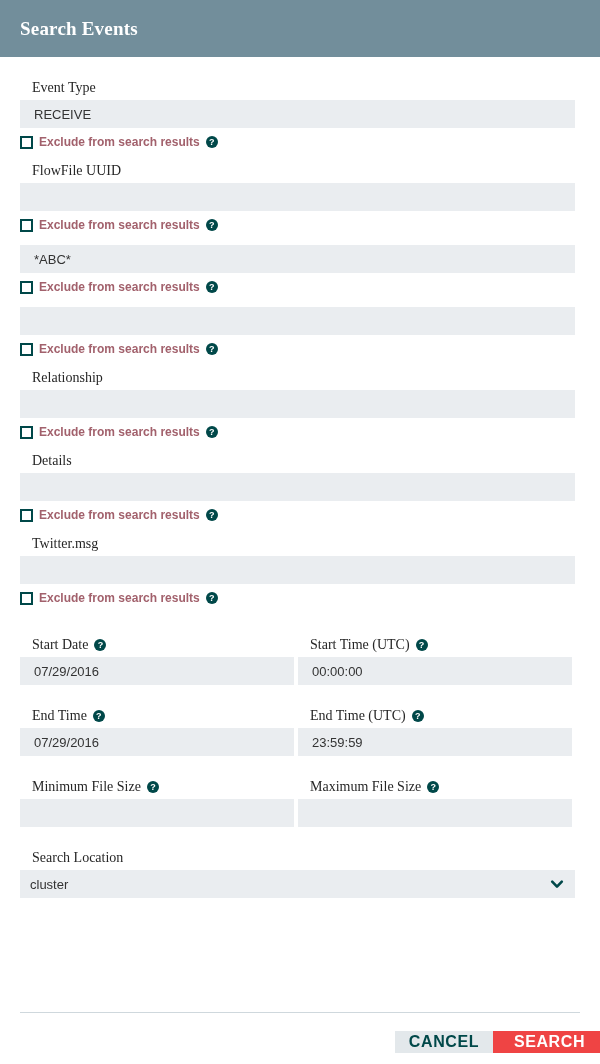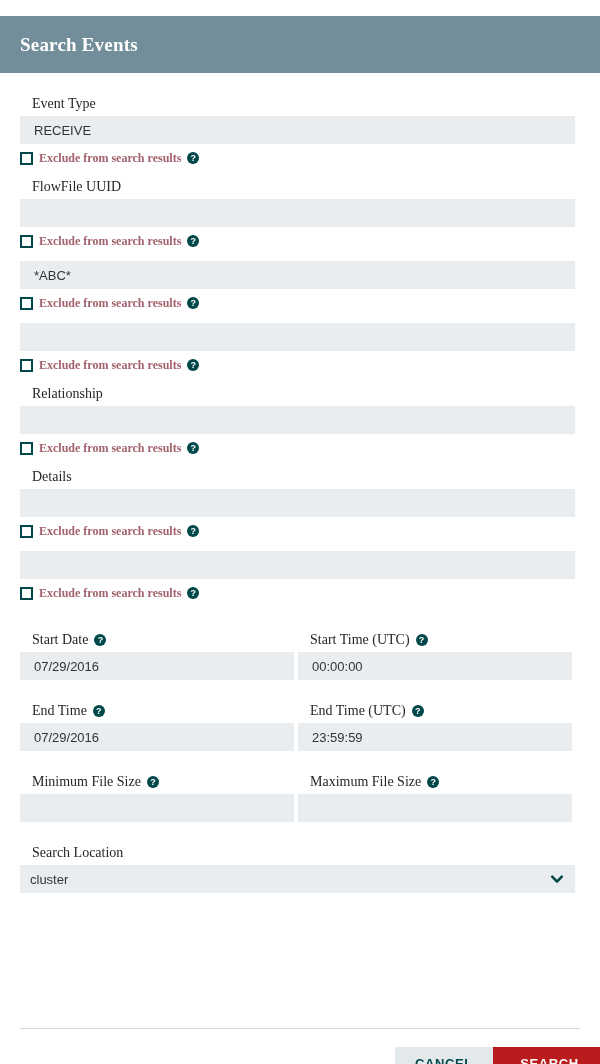"Search Events" .dialog-header { margin-top: 16px -> none }
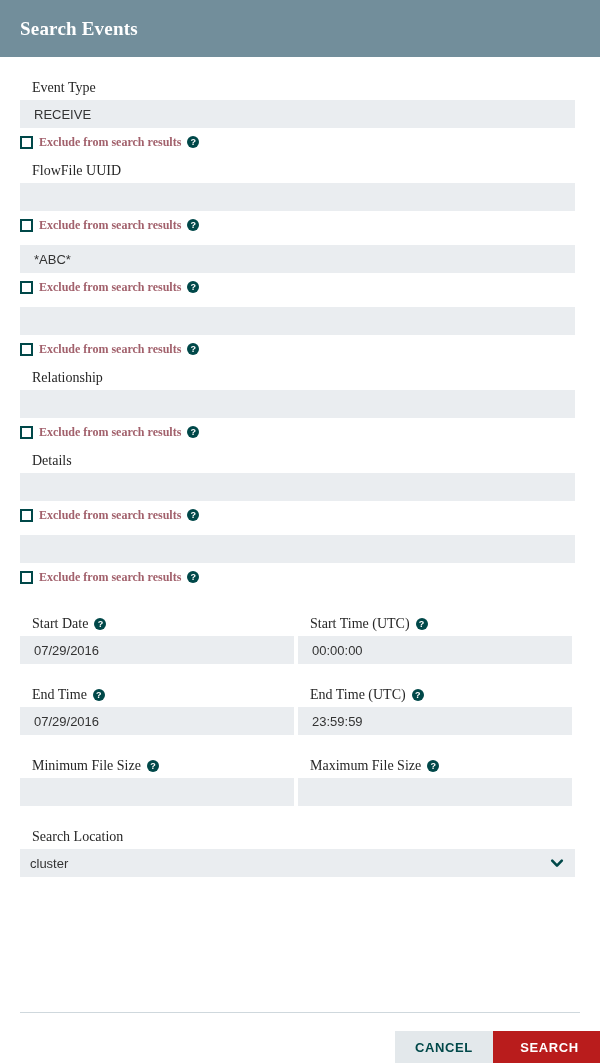"Exclude from search results" .exclude-label { font-family: Liberation Serif, serif -> Liberation Sans, sans-serif }
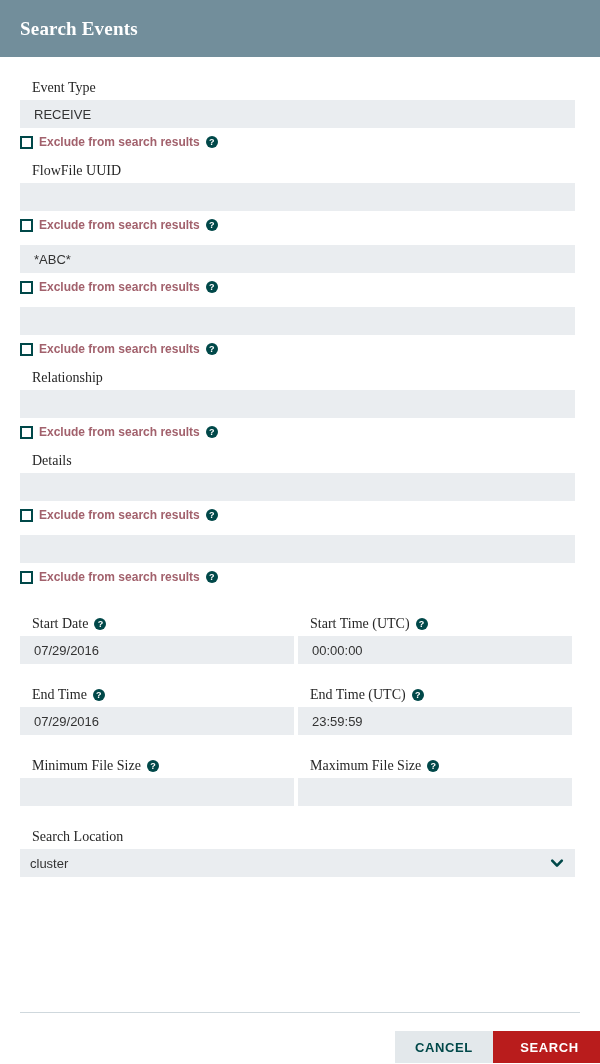"Twitter.msg" div.field-label { html: none -> <div>Twitter.msg</div> }
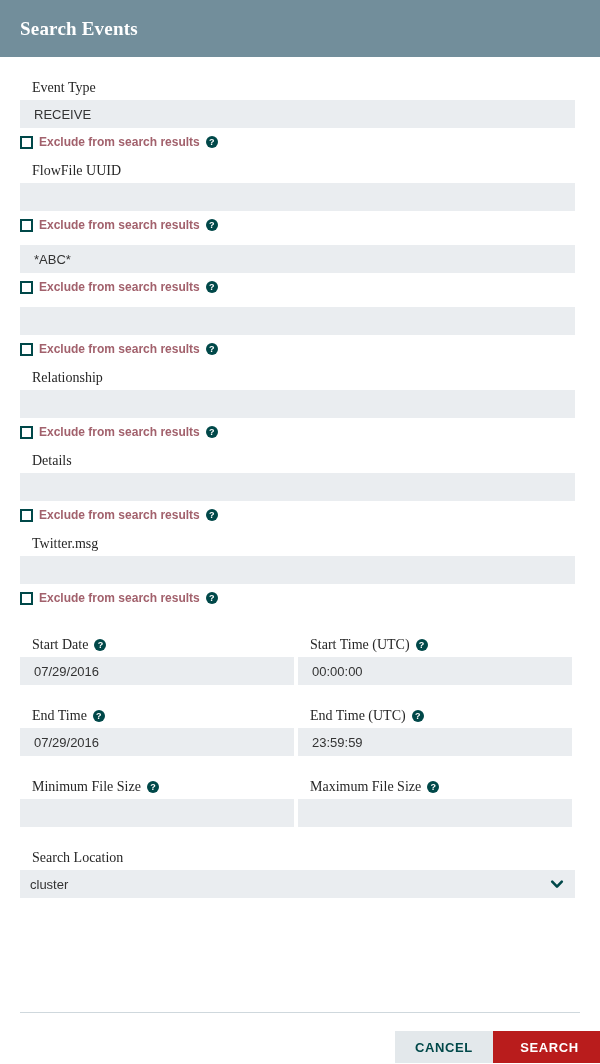"CANCEL" .btn { font-size: 13px -> 16px; height: 32px -> 22px }
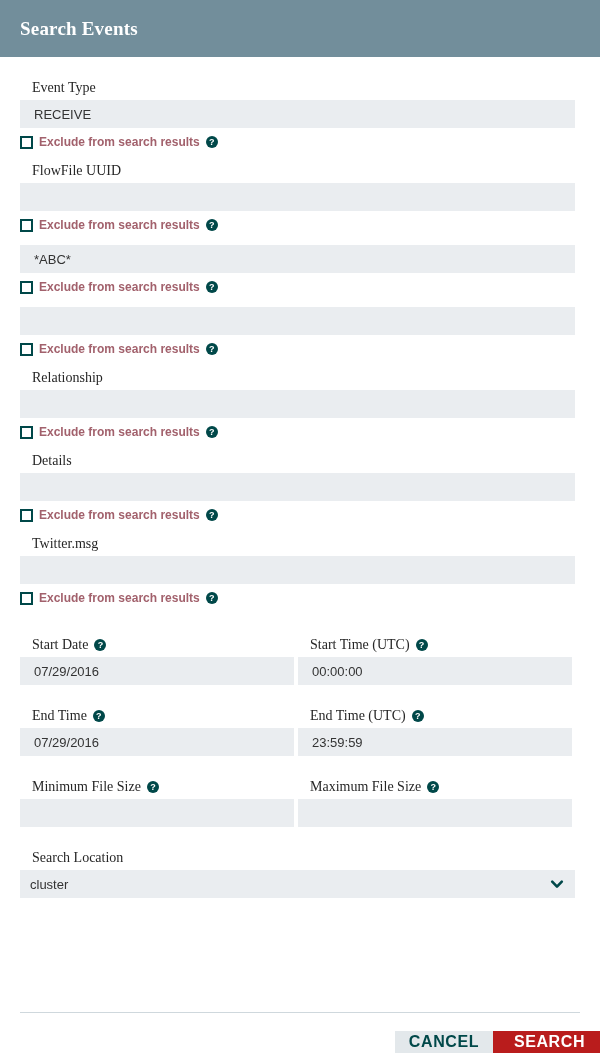"SEARCH" .btn-search { background: #b91c1c -> #ef4444 }
